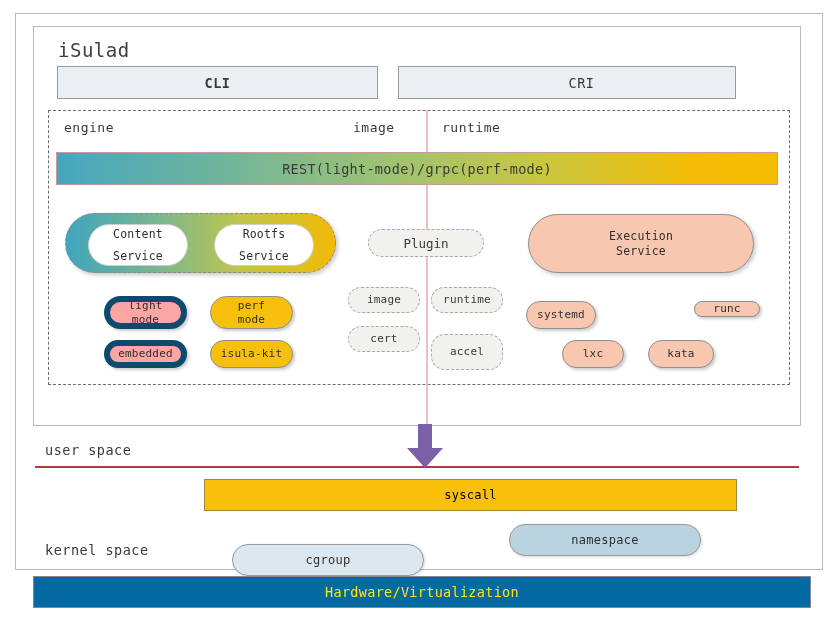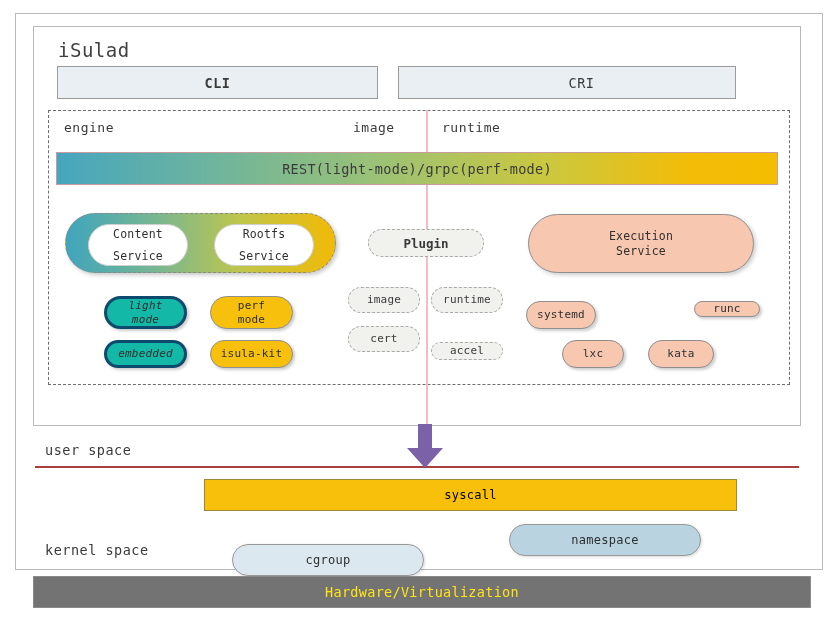"Plugin" #plugin-pill { font-weight: bold -> none }
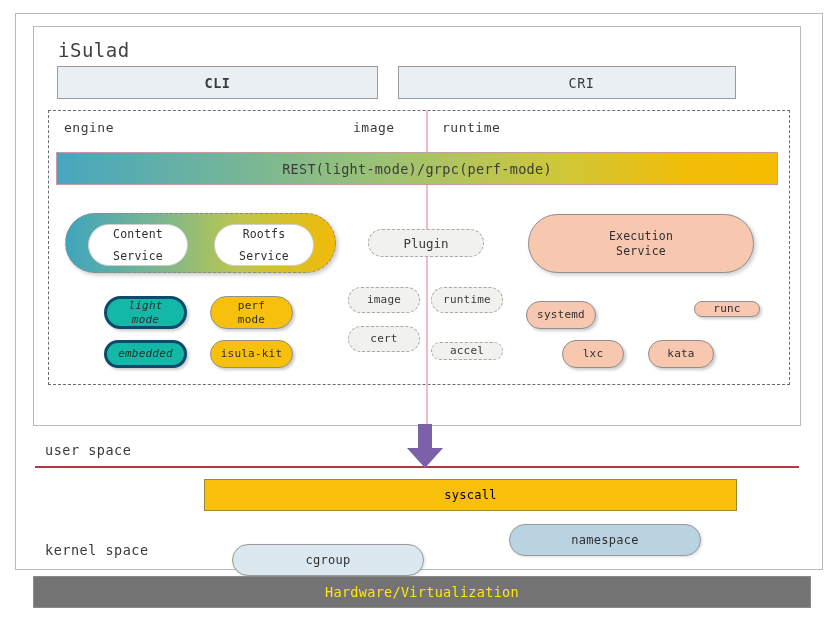"light" .pill-blue { background: #14b8a6 -> #fca5a5; border: 3px solid #0c4a6e -> 6px solid #0c4a6e; font-style: italic -> none }
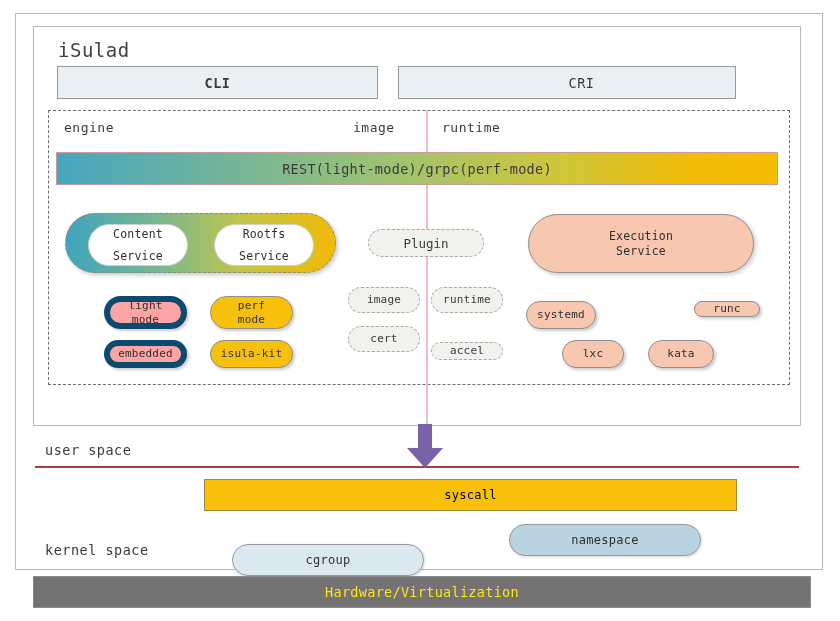"accel" #p-accel { height: 18px -> 36px; top: 342px -> 334px }
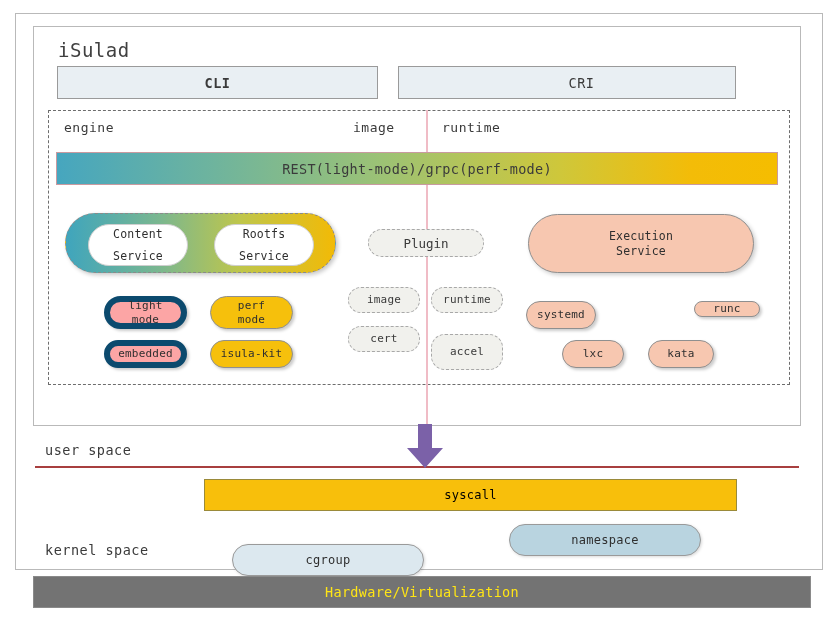"Hardware/Virtualization" #hardware-bar { background: #737373 -> #0369a1 }
